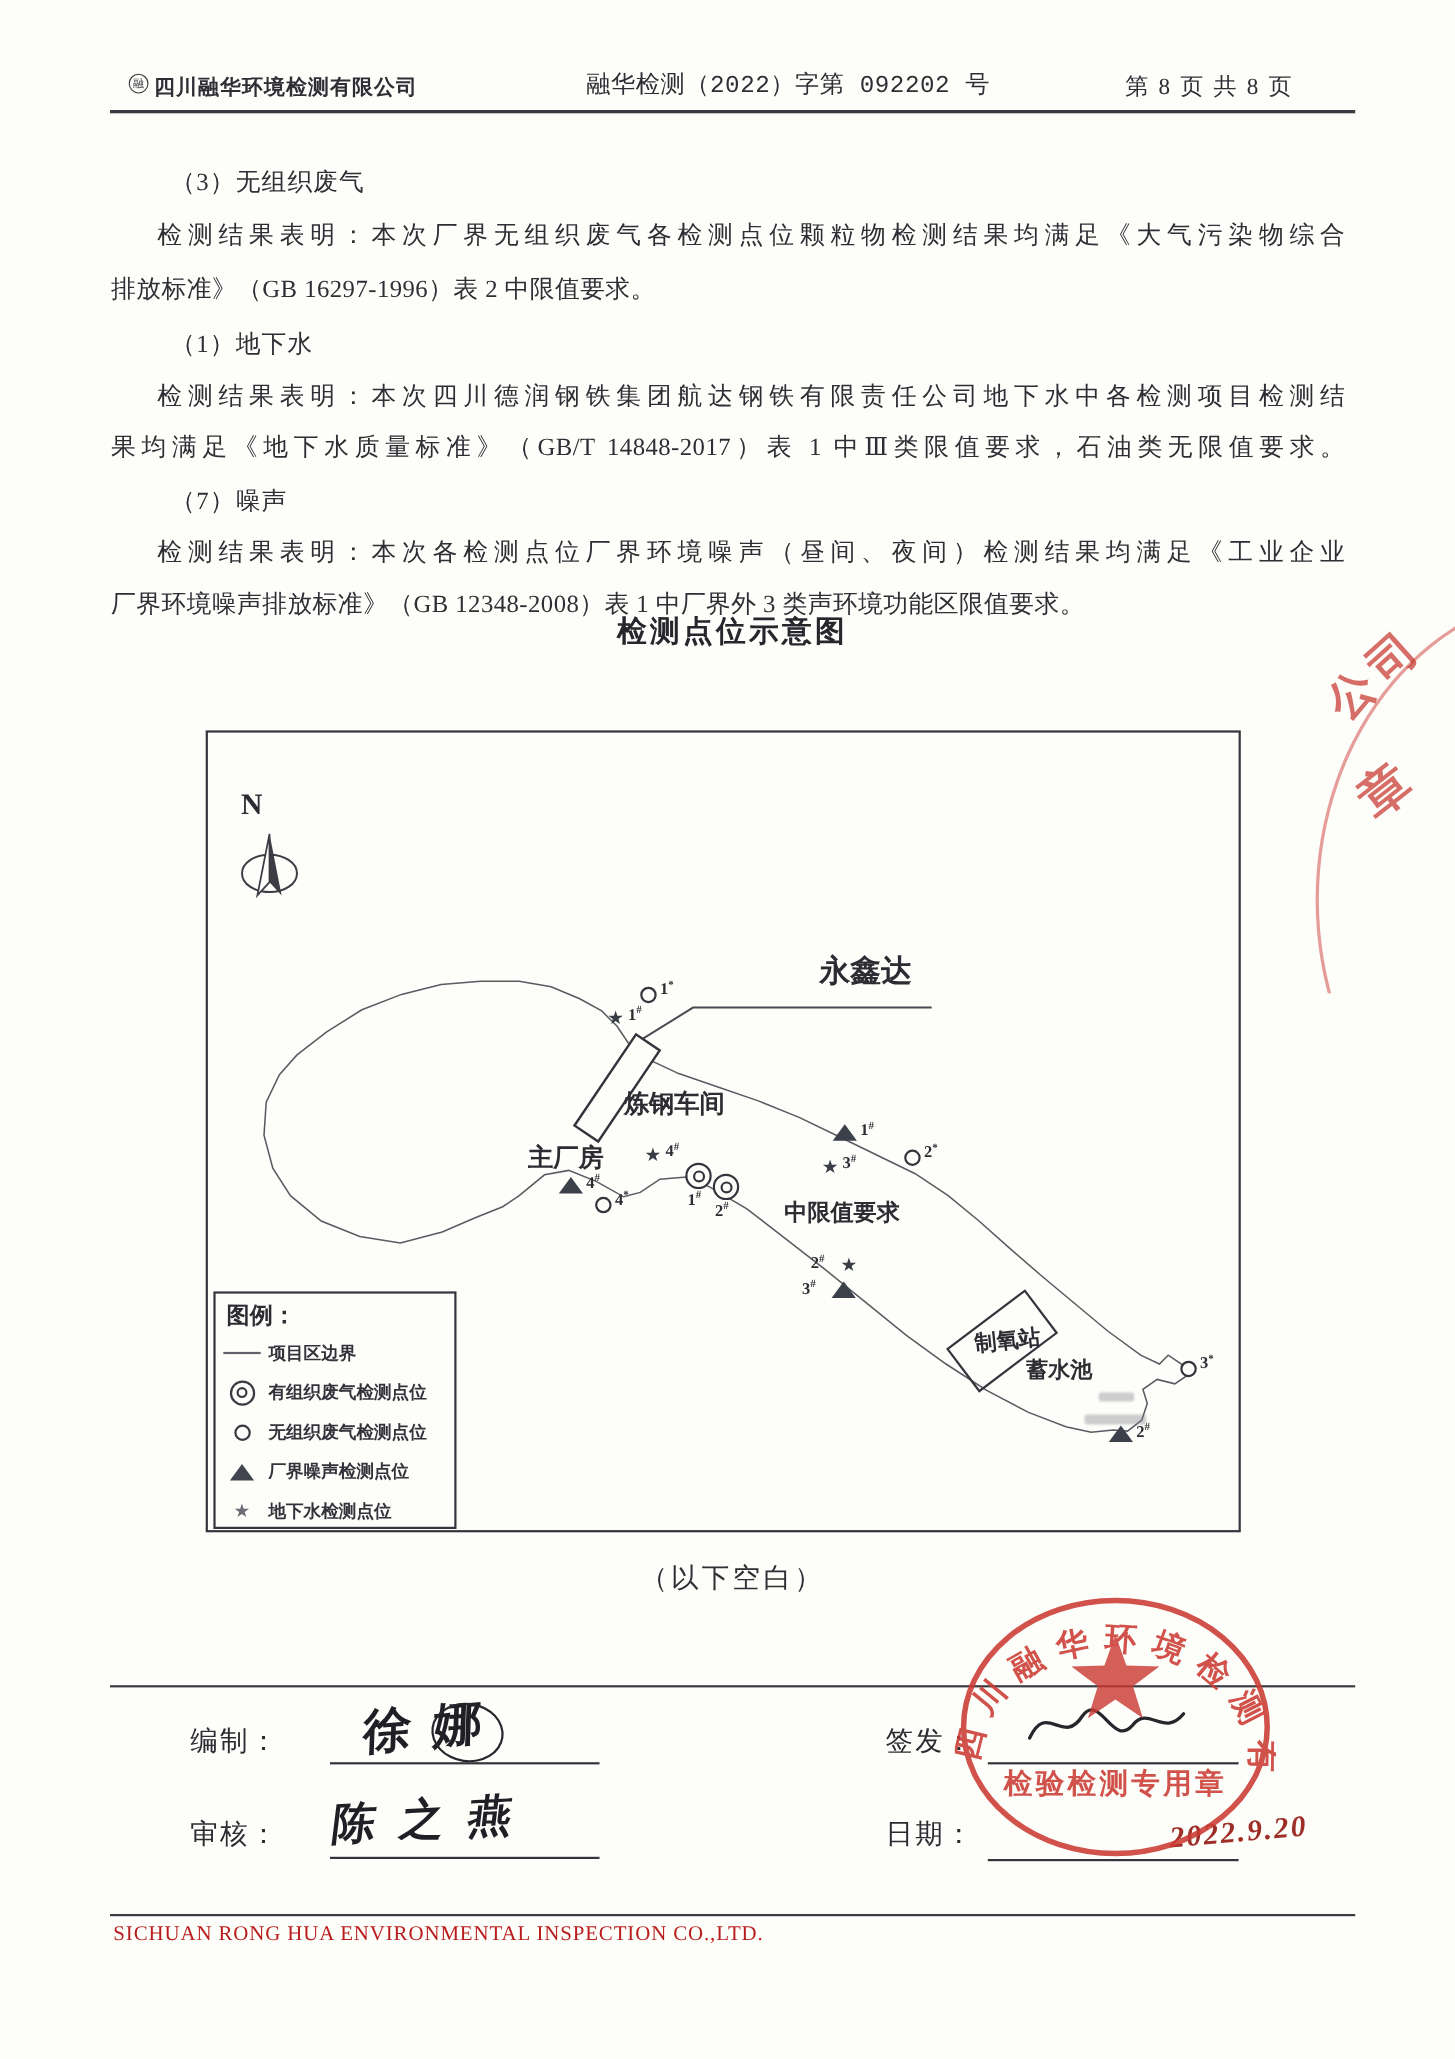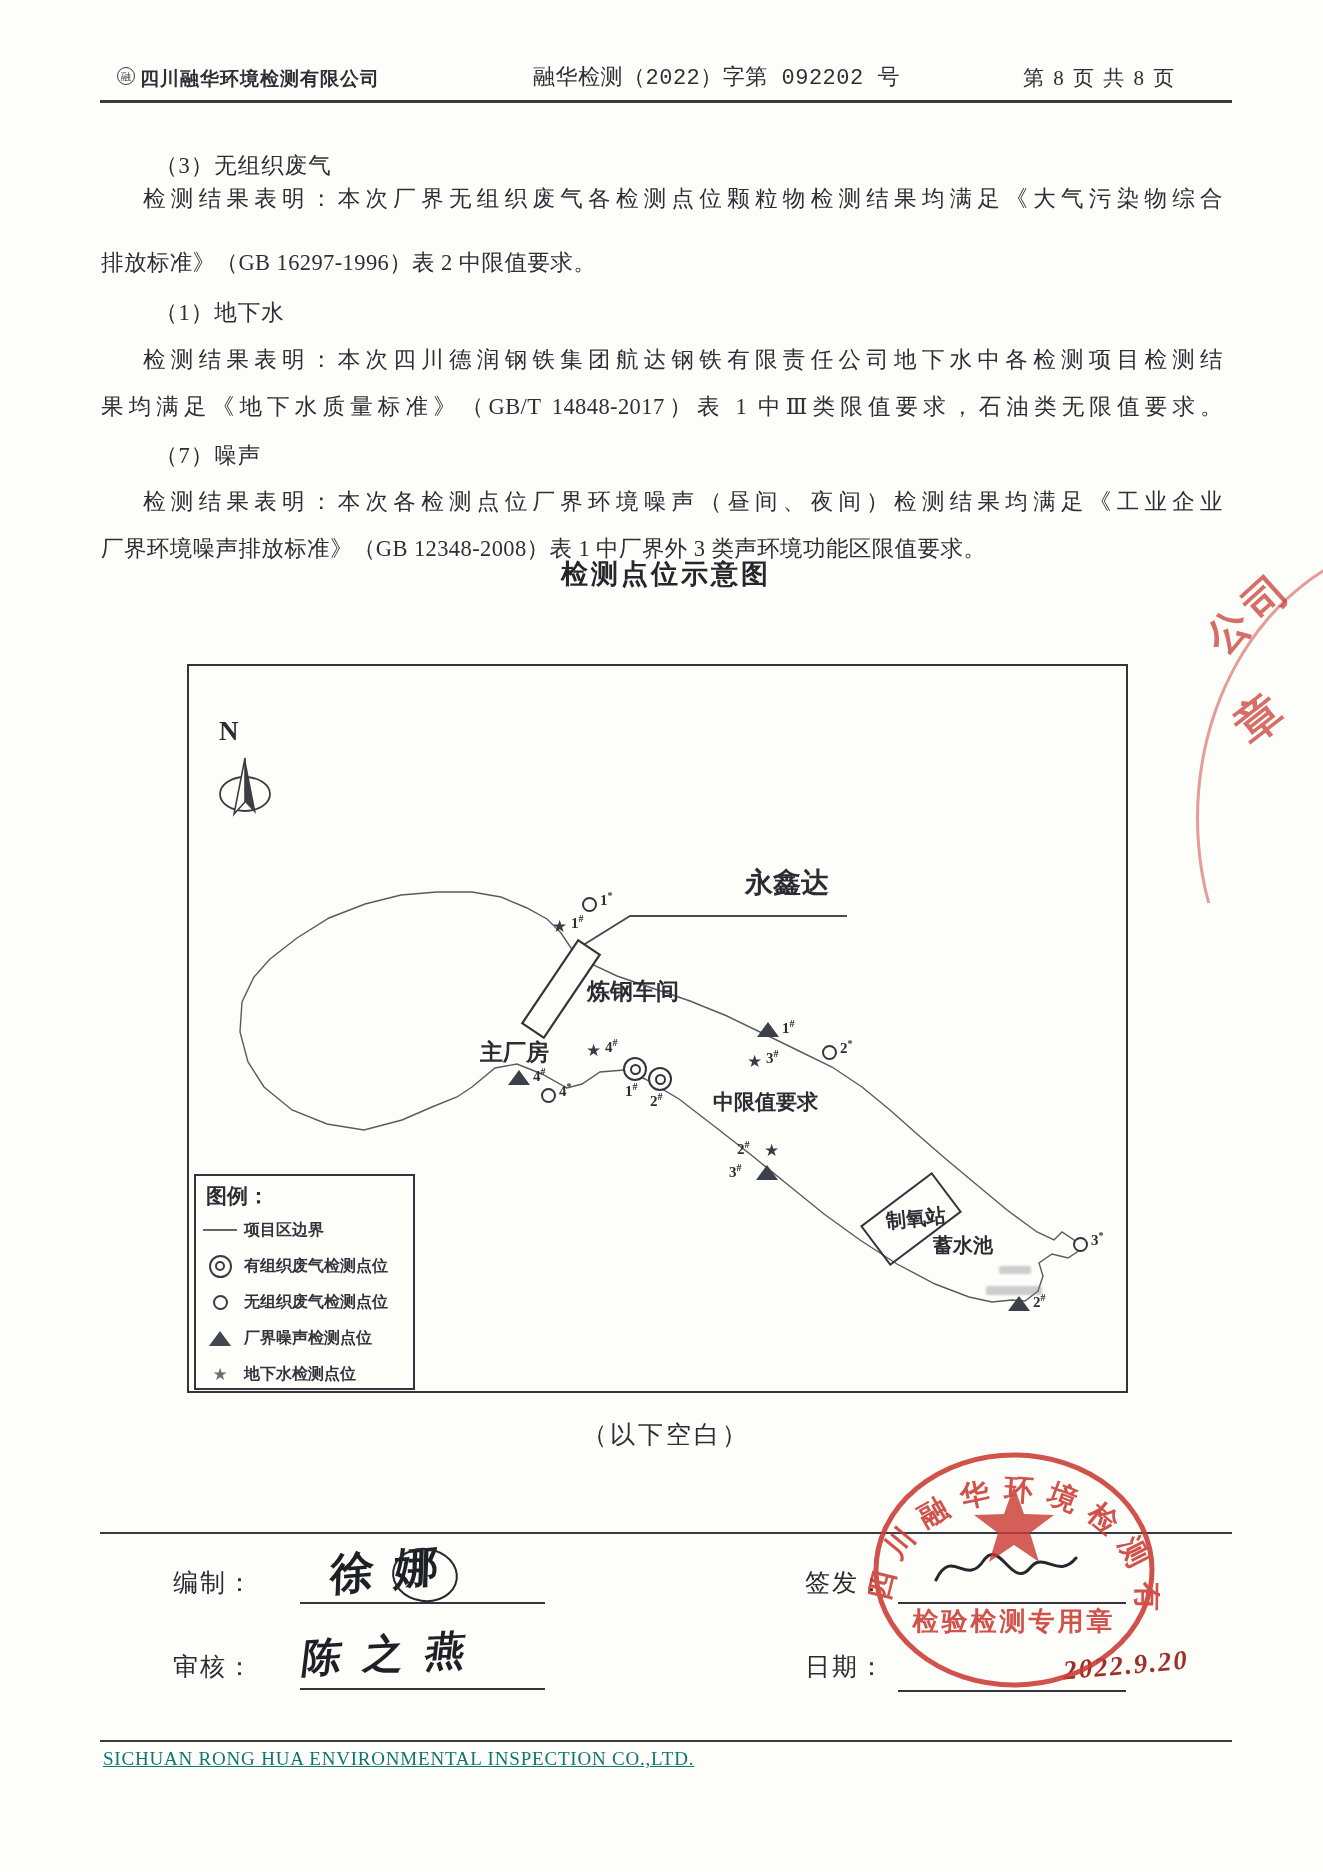"检测结果表明：本次厂界无组织废气各检测点位颗粒物检测结果均满足《大气污染物综合" div.abs { top: 183px -> 198px }
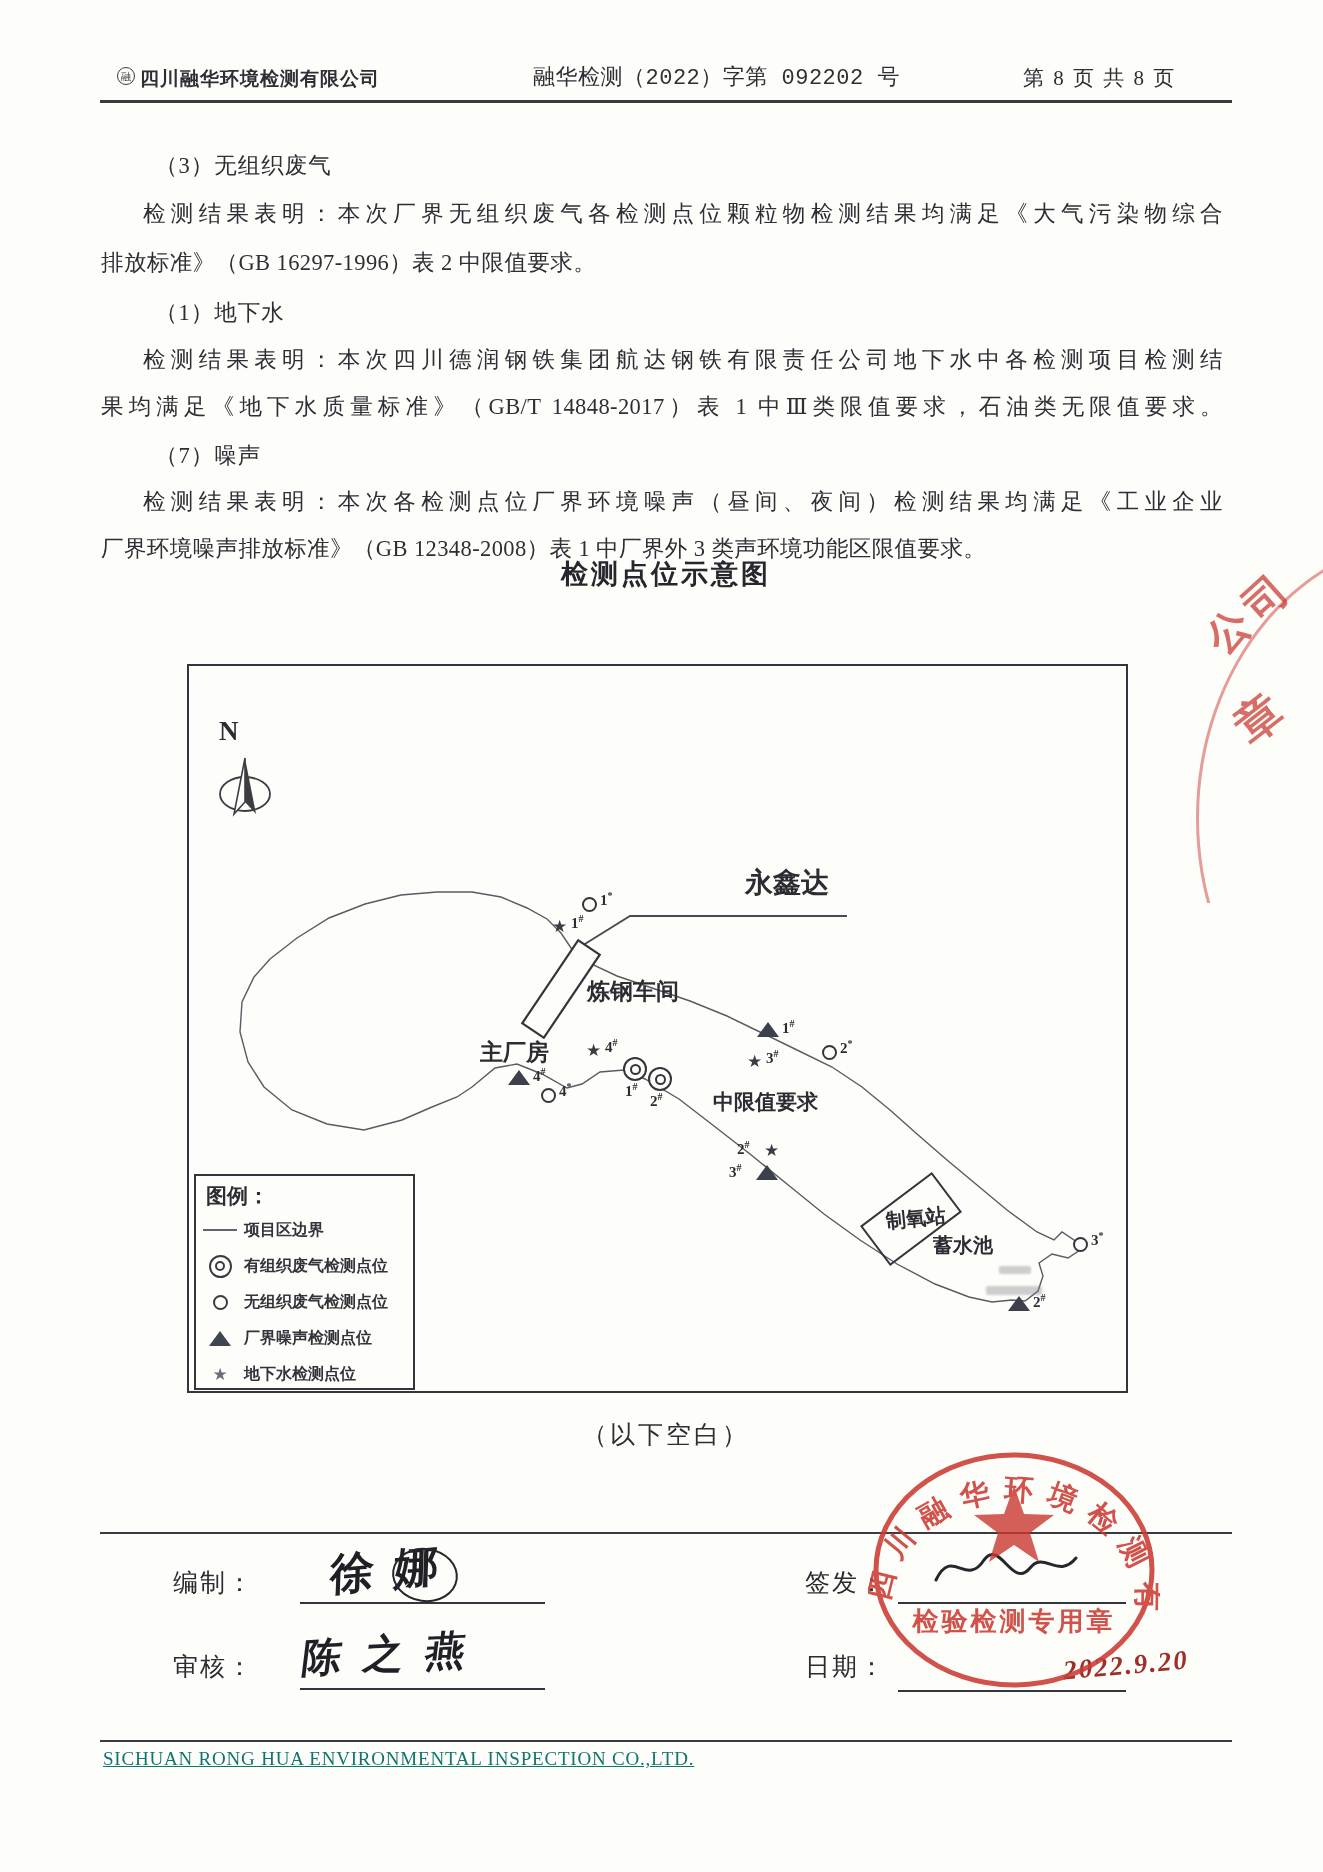"炼钢车间" div.site-label { margin-left: 20px -> none; top: 310px -> 322px }
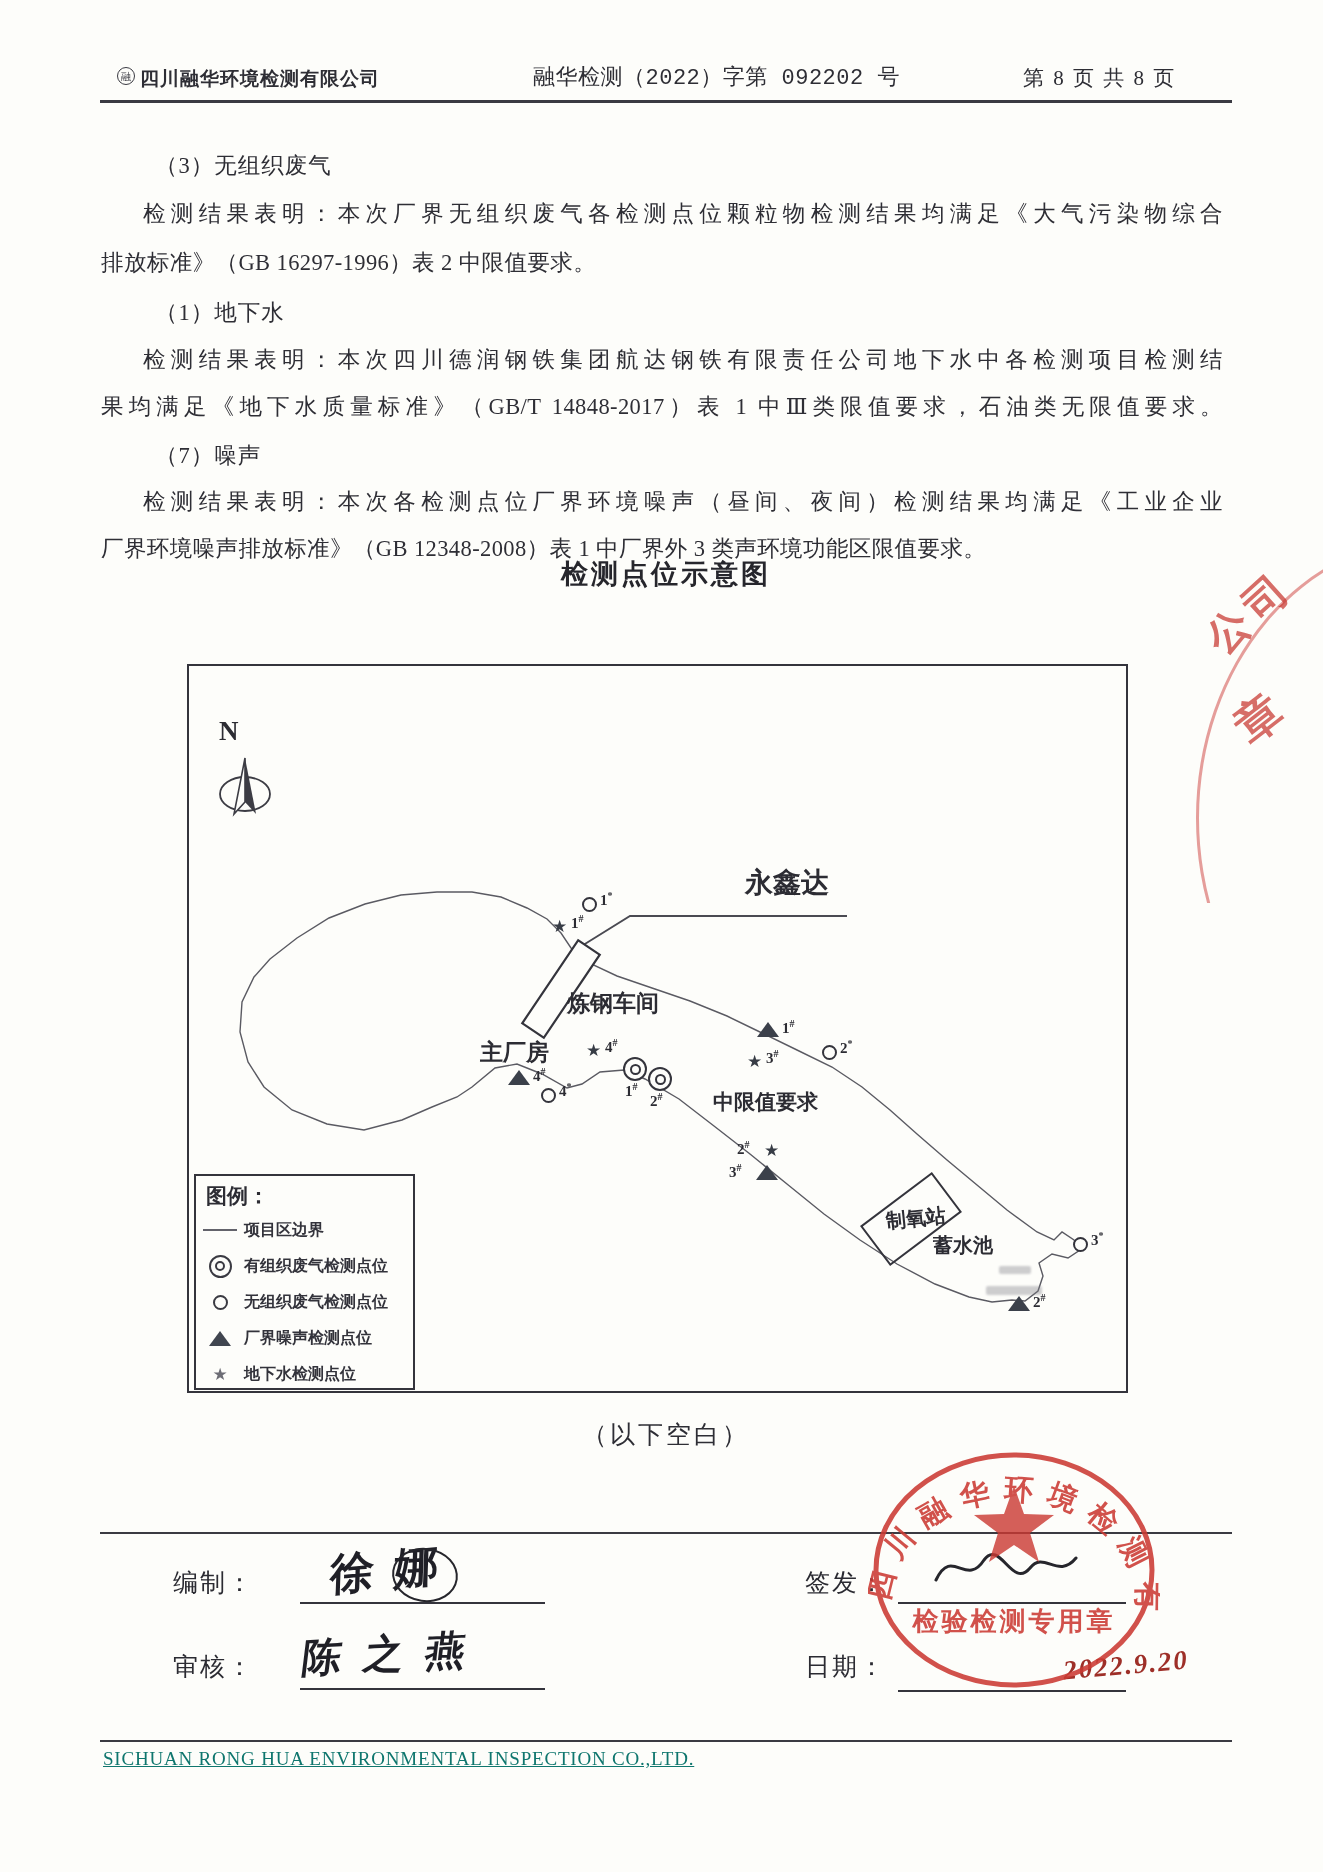"SICHUAN RONG HUA ENVIRONMENTAL" .footer-text { color: #0f766e -> #b91c1c; text-decoration: underline -> none }
